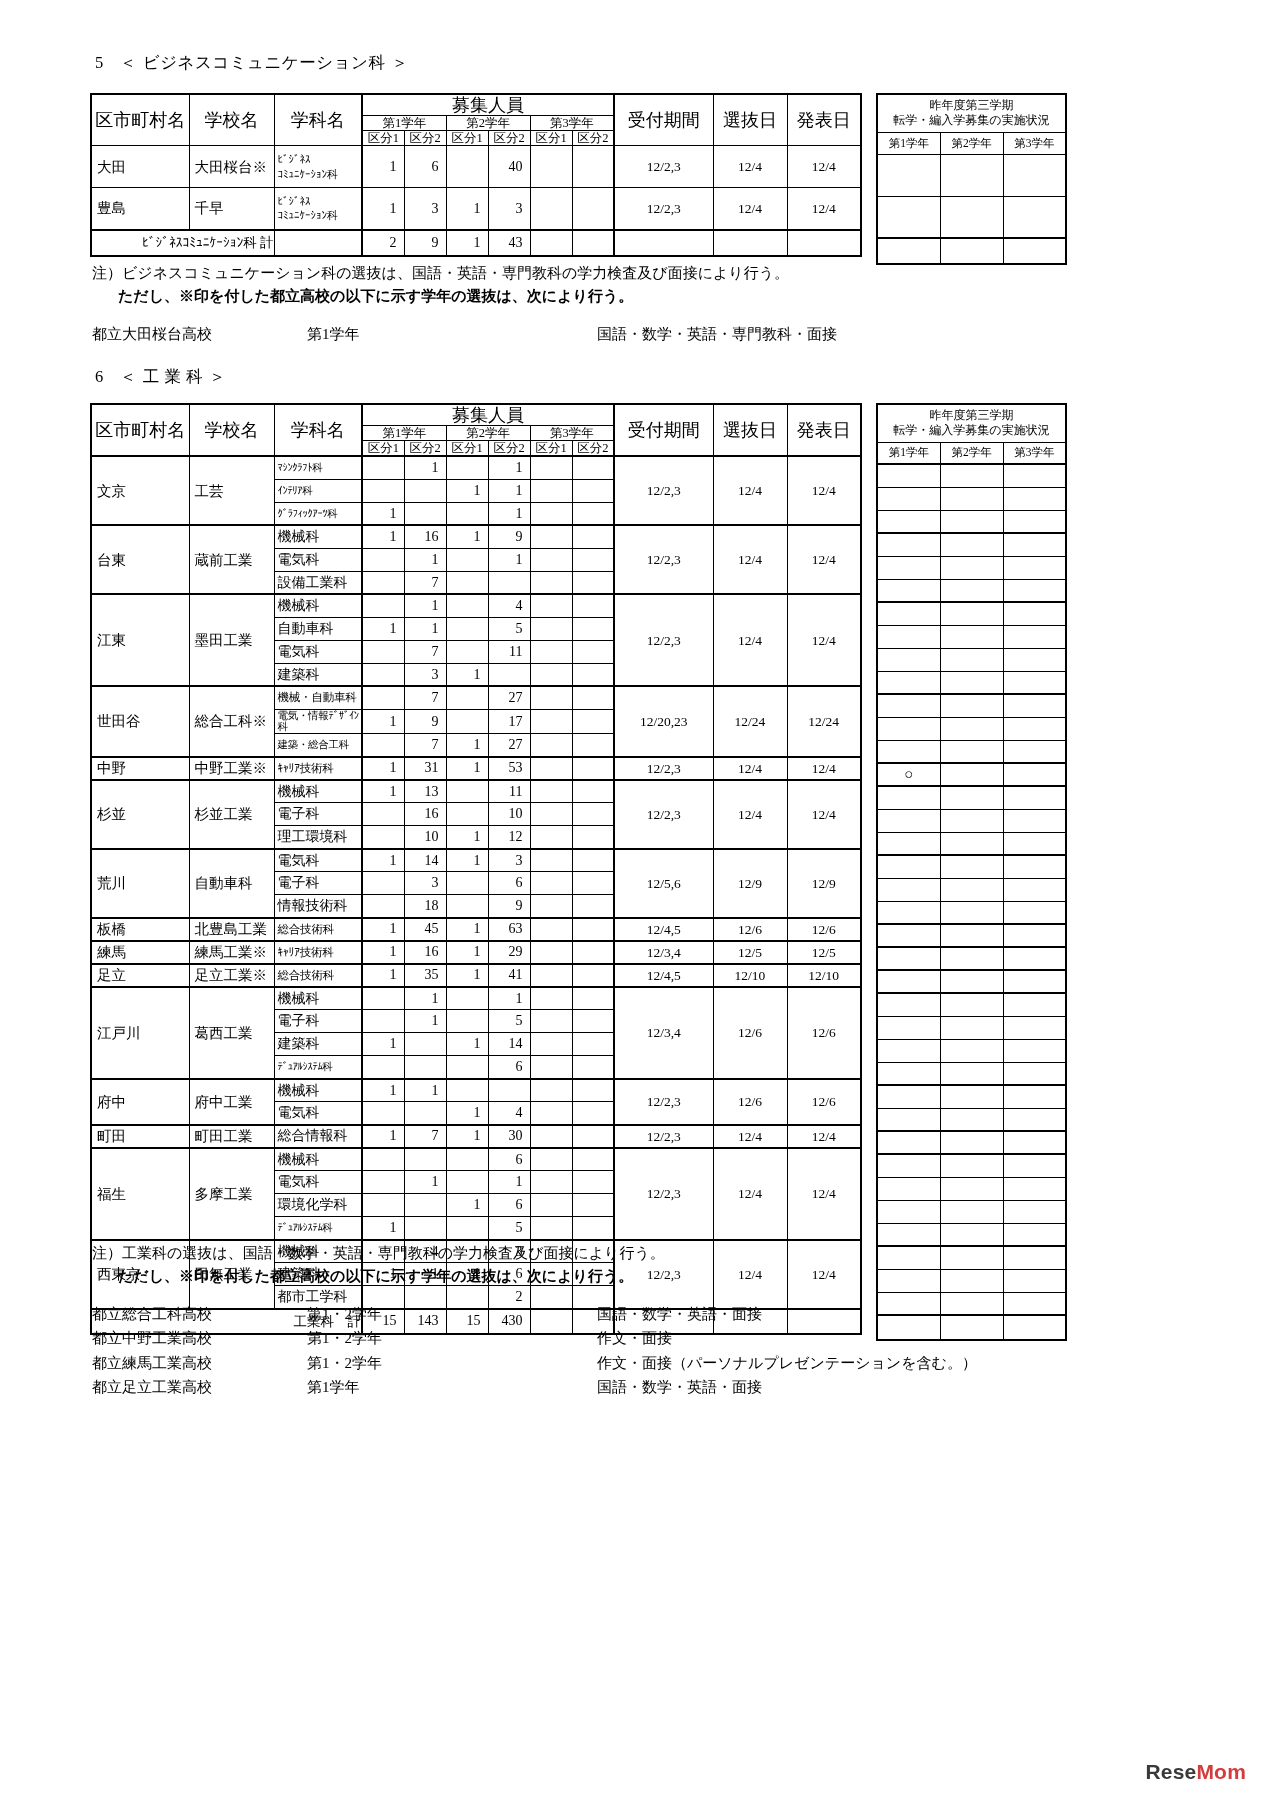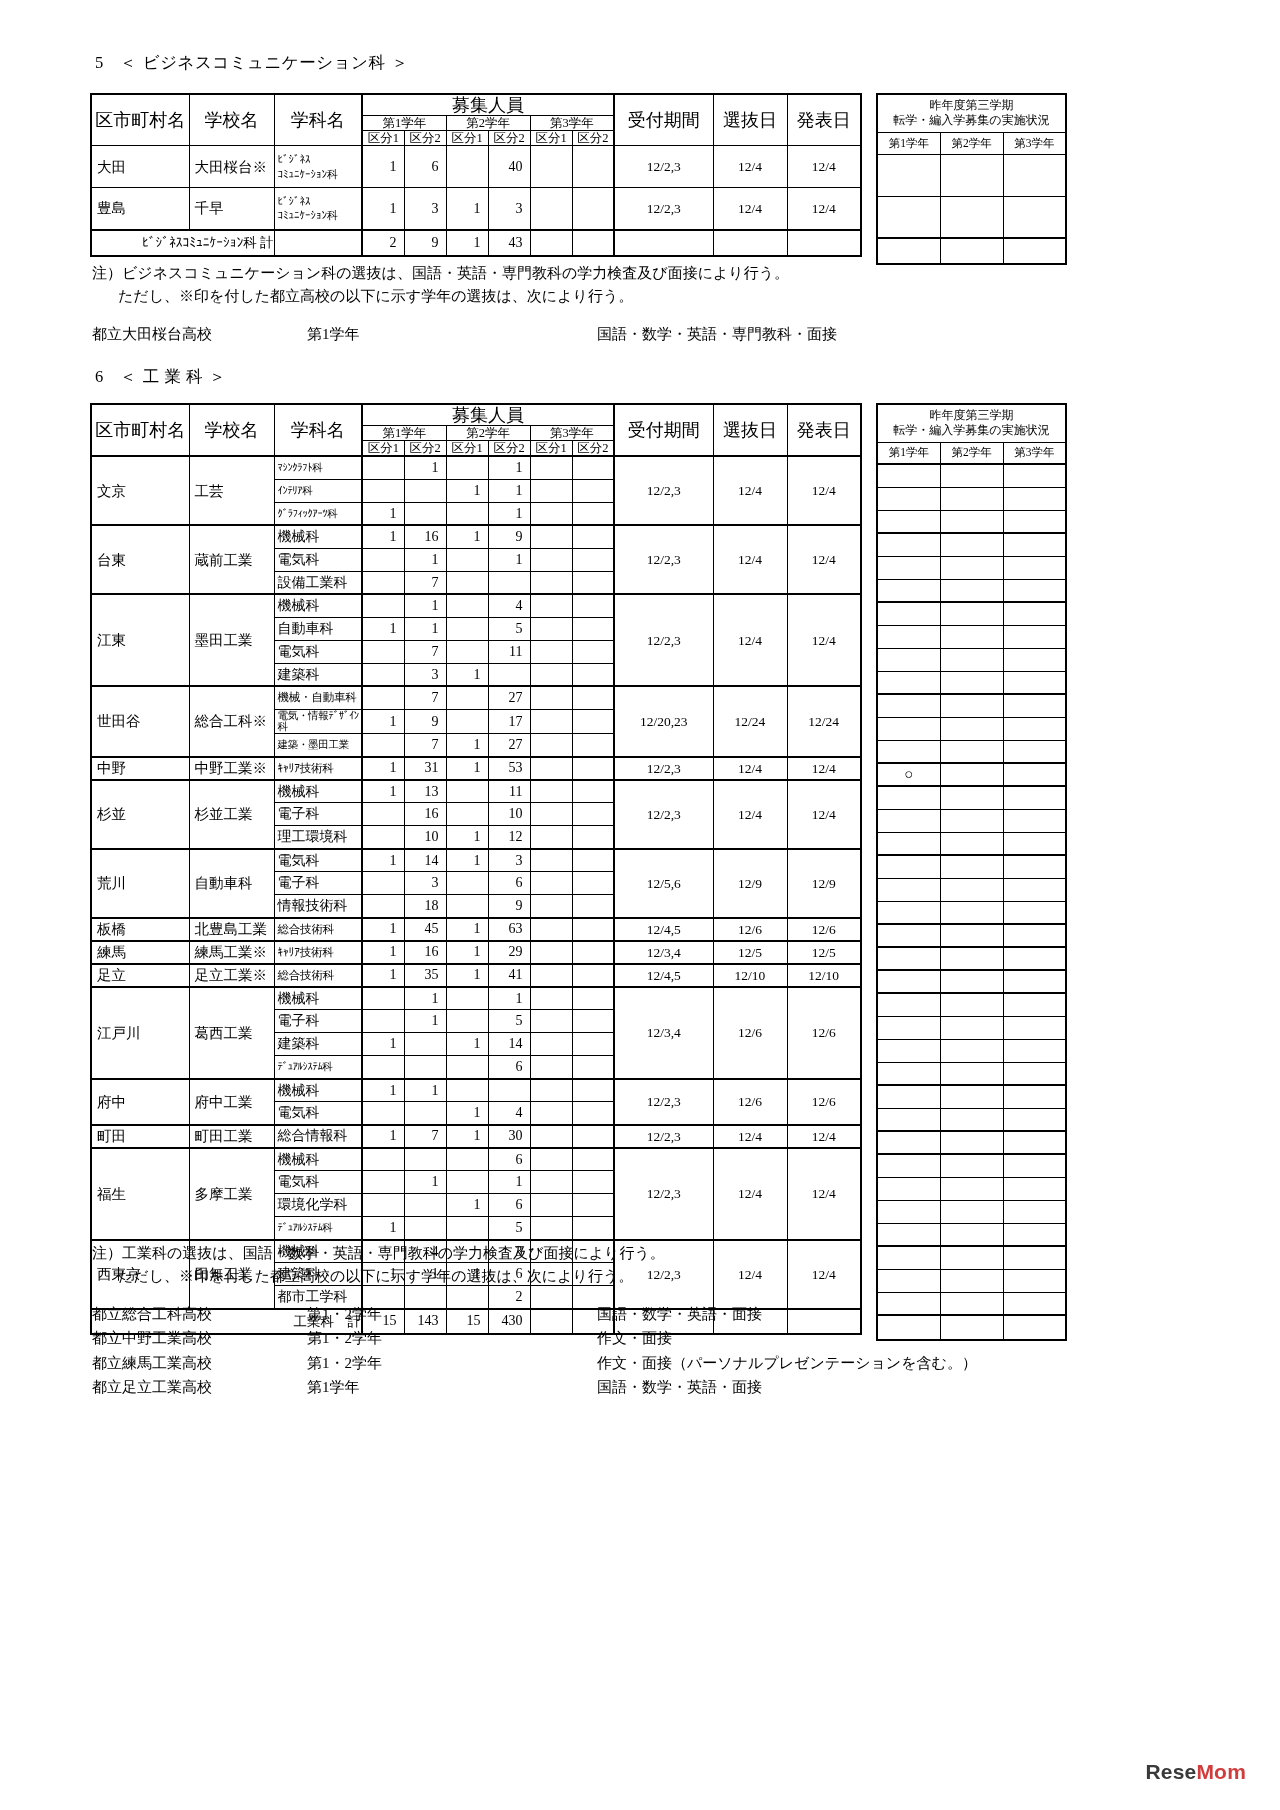"ただし、※印を付した都立高校の以下に示す学年の選抜は、次により行う。" .note-indent { font-weight: none -> bold }
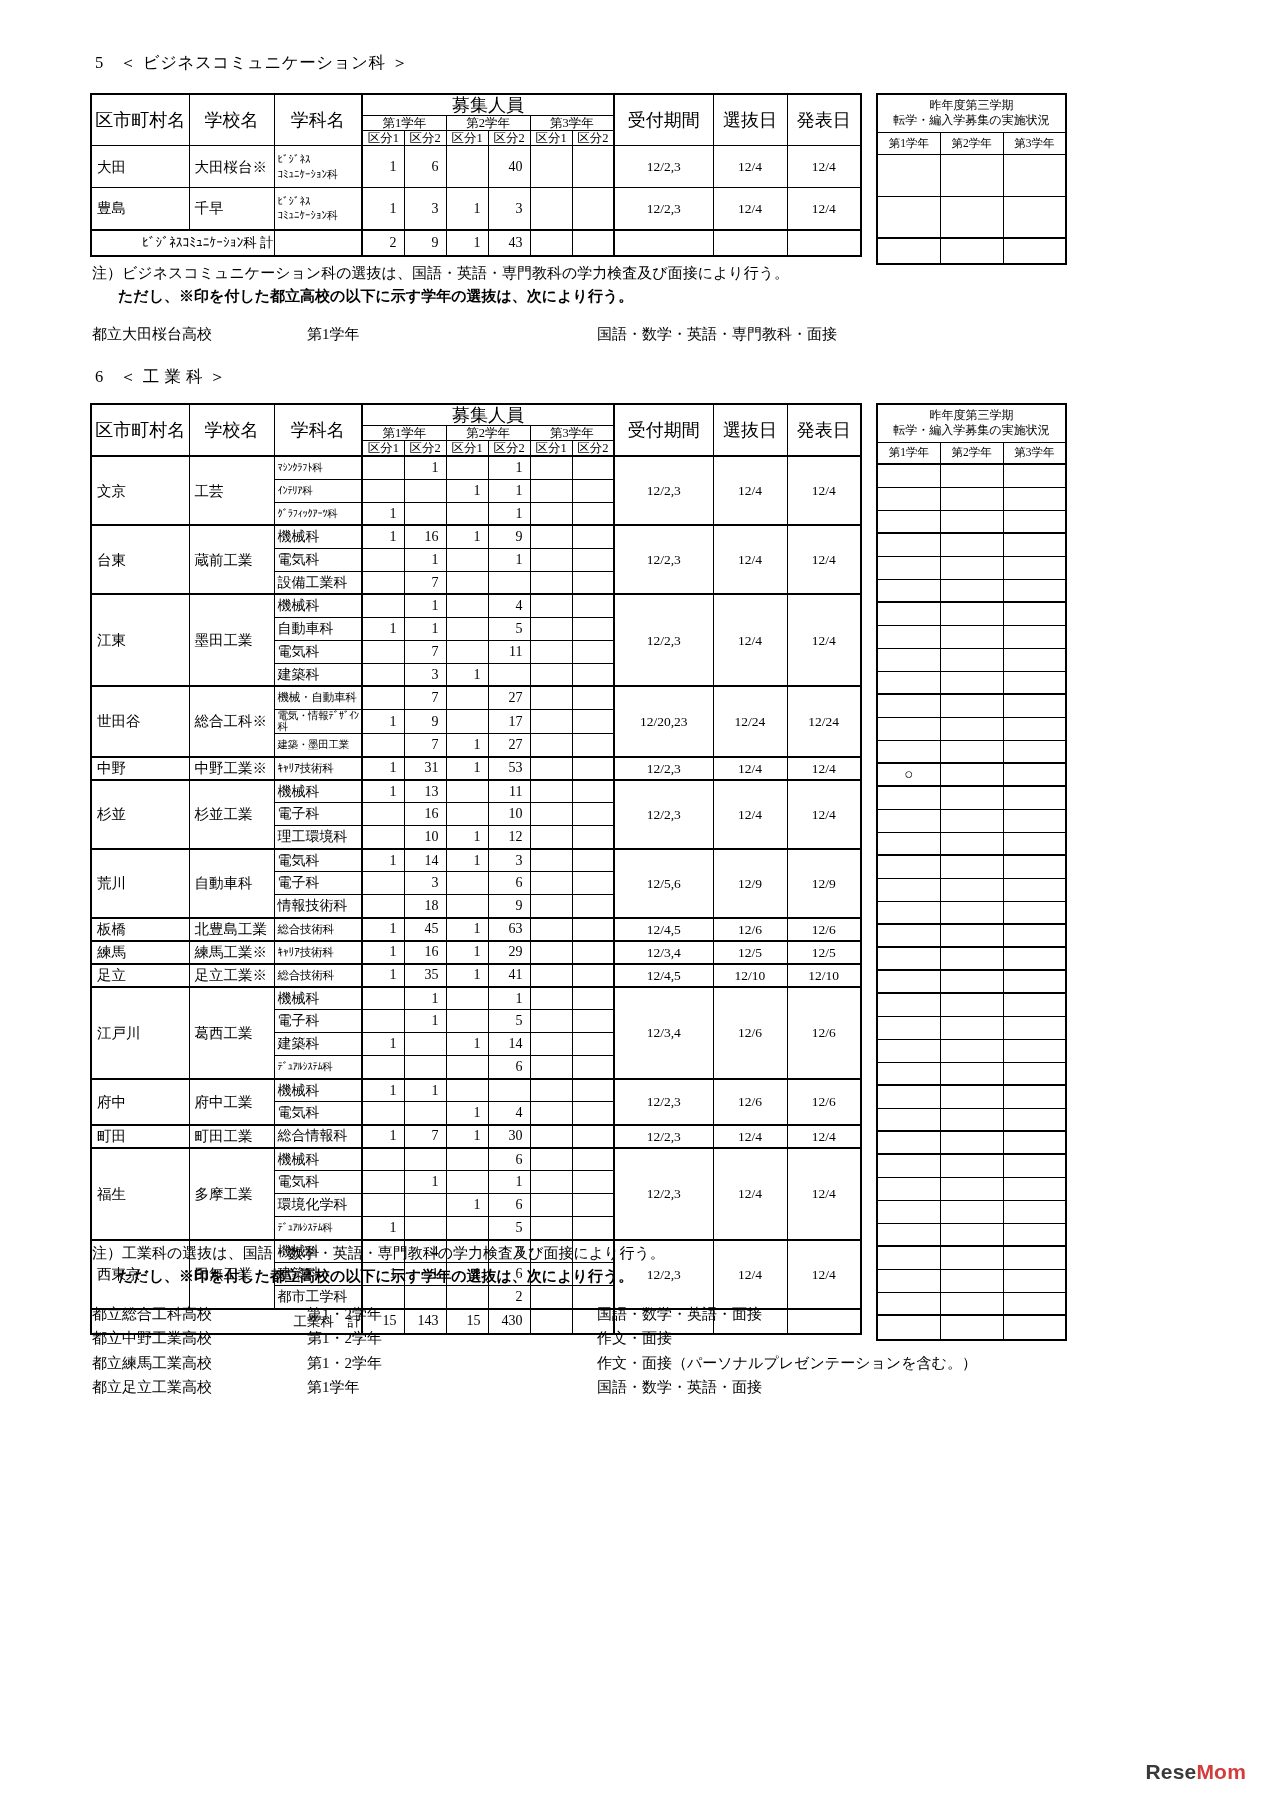"建築・墨田工業" td.dept { text: 墨田工業 -> 総合工科 }
